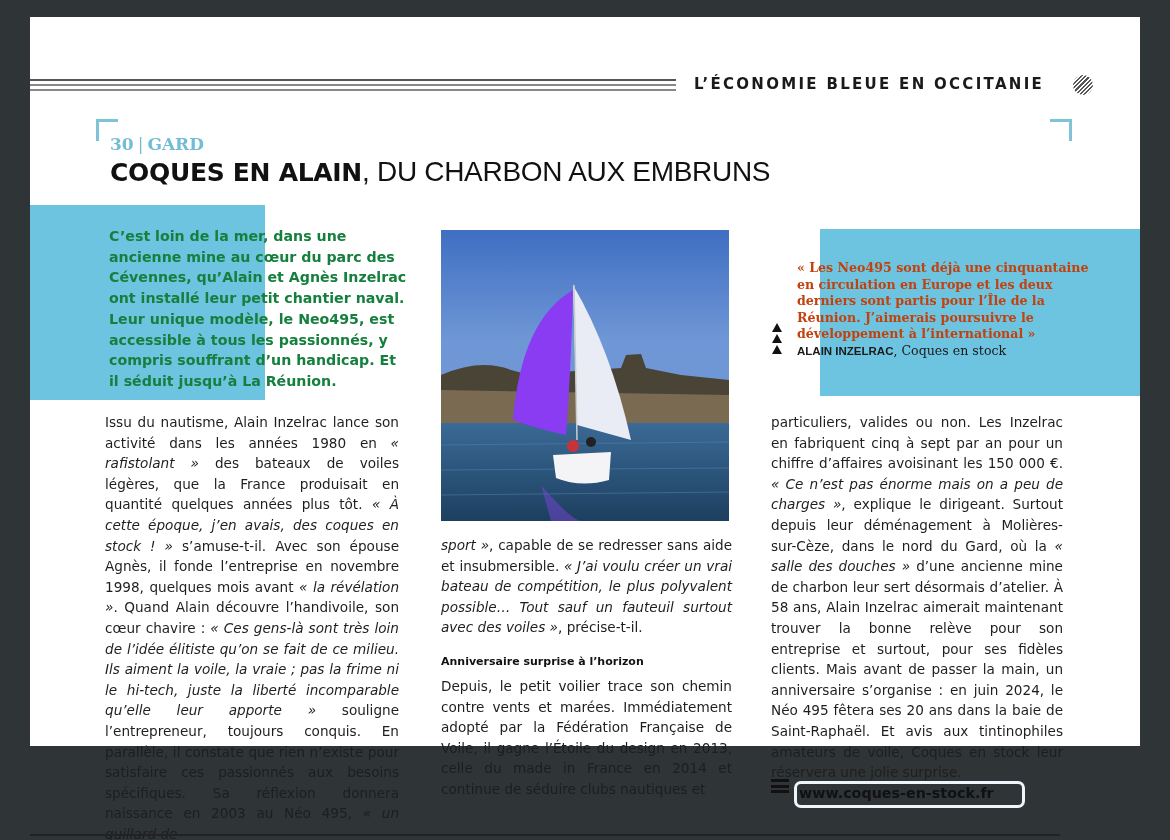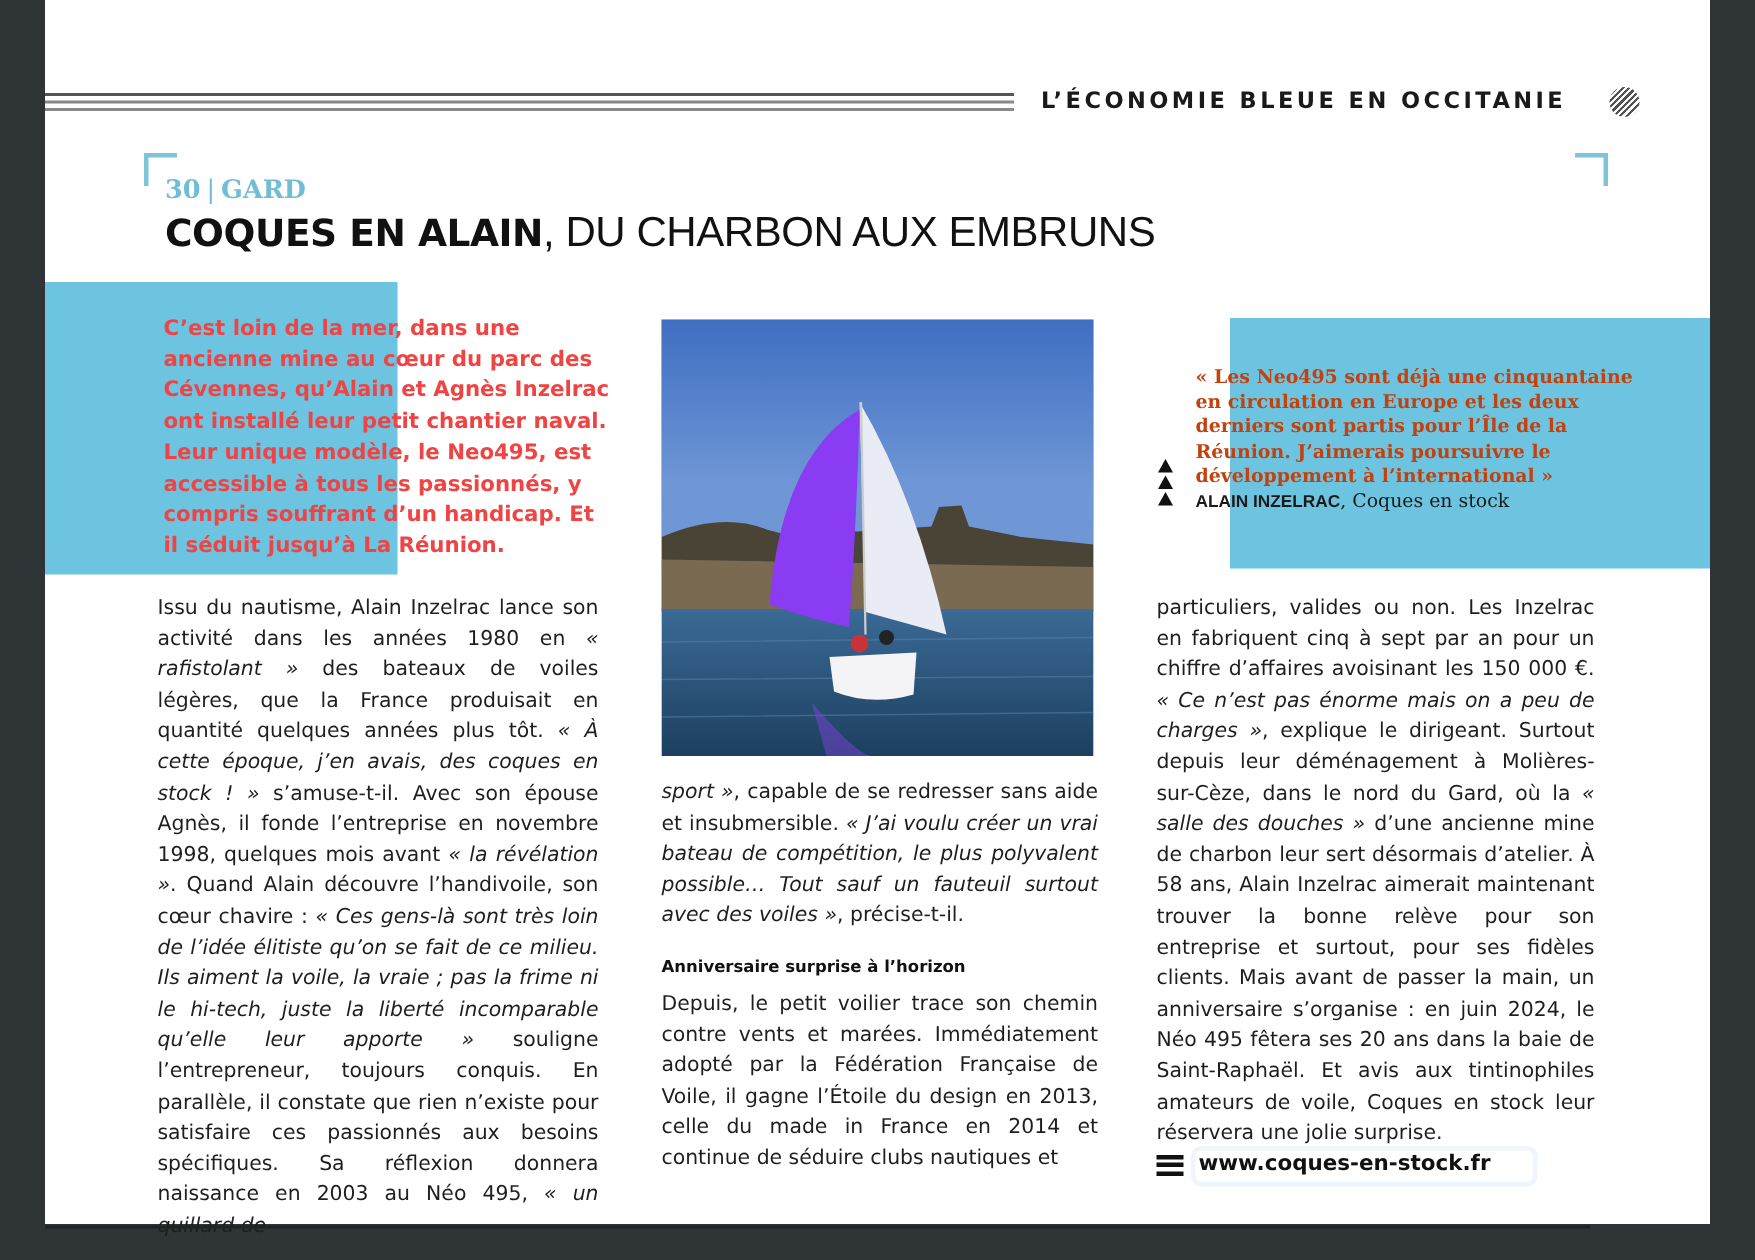"L’ÉCONOMIE BLEUE EN OCCITANIE" .page { height: 816px -> 729px; top: 0 -> 17px }
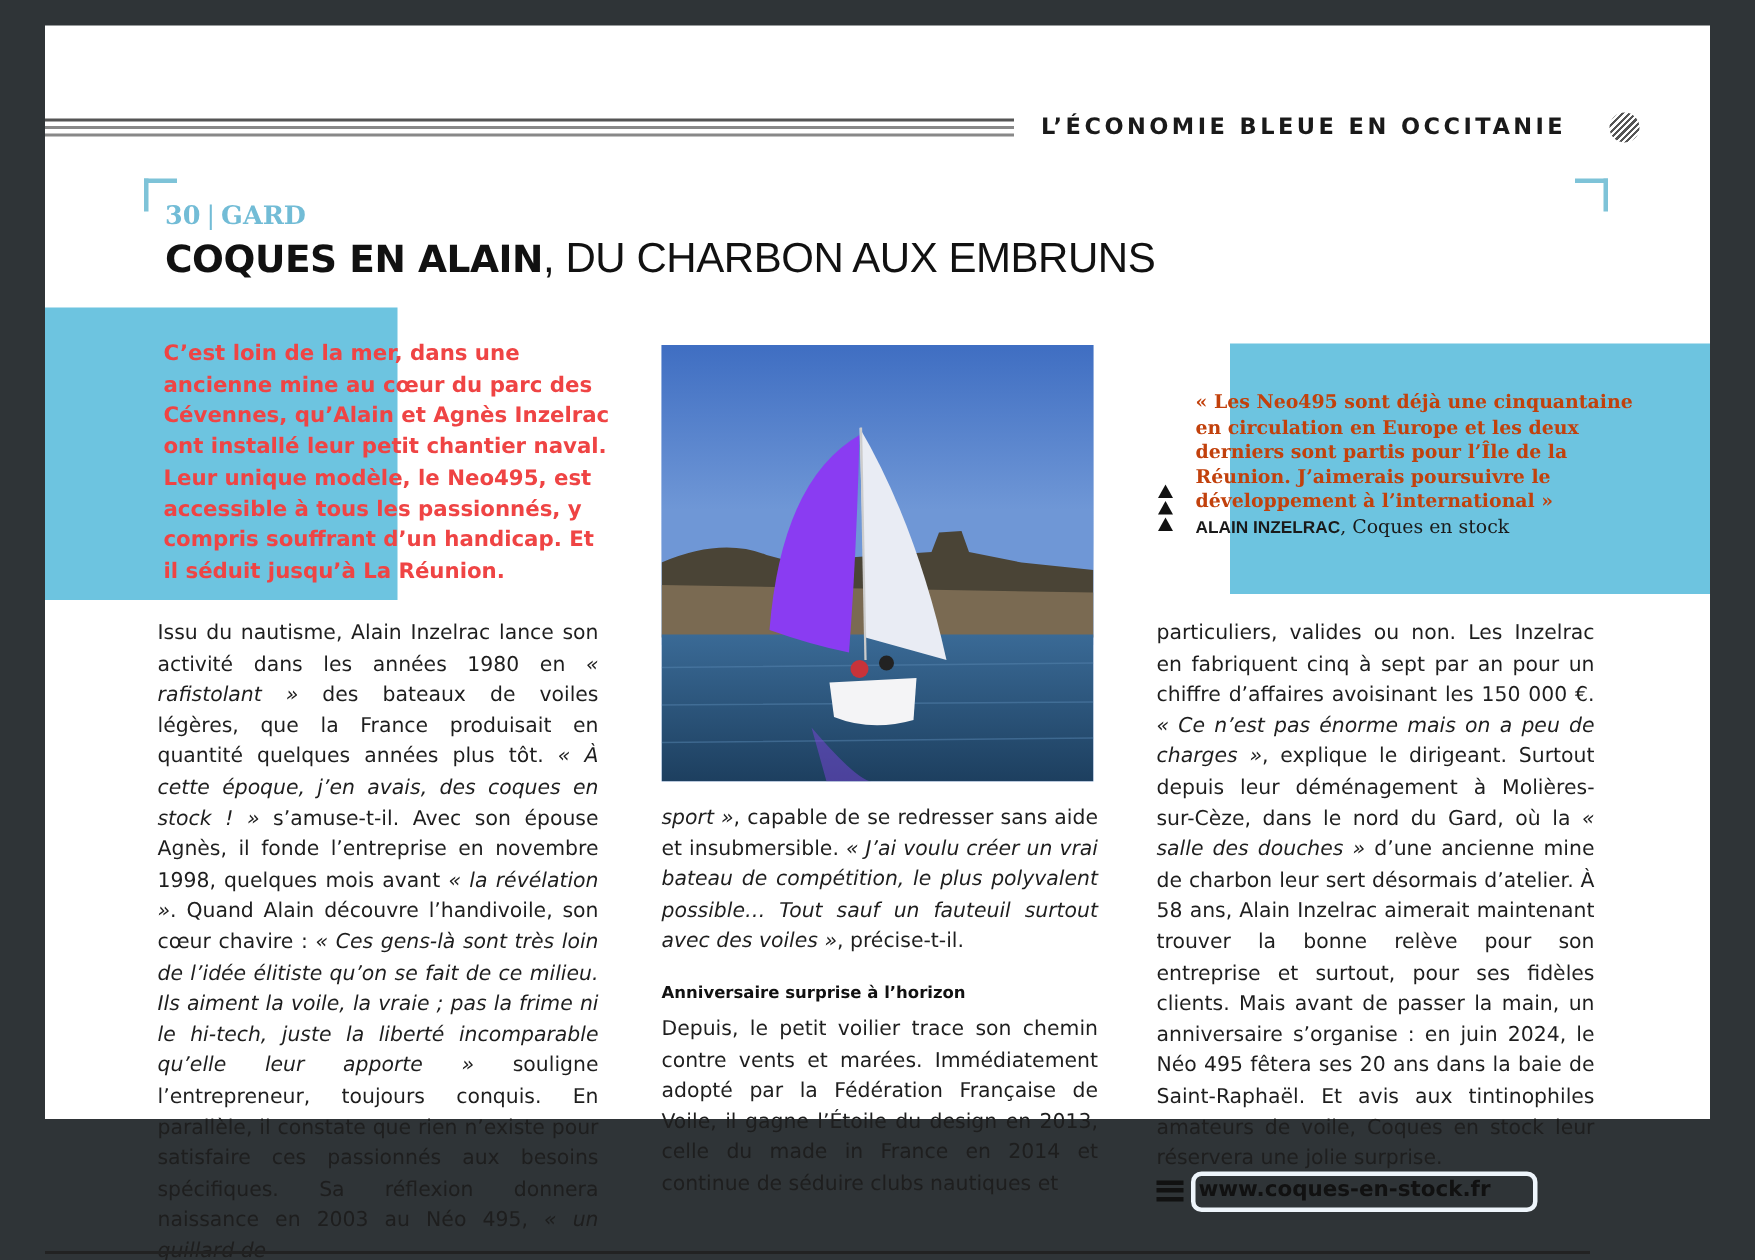"C’est loin de la mer," .intro { color: #ef4444 -> #15803d }
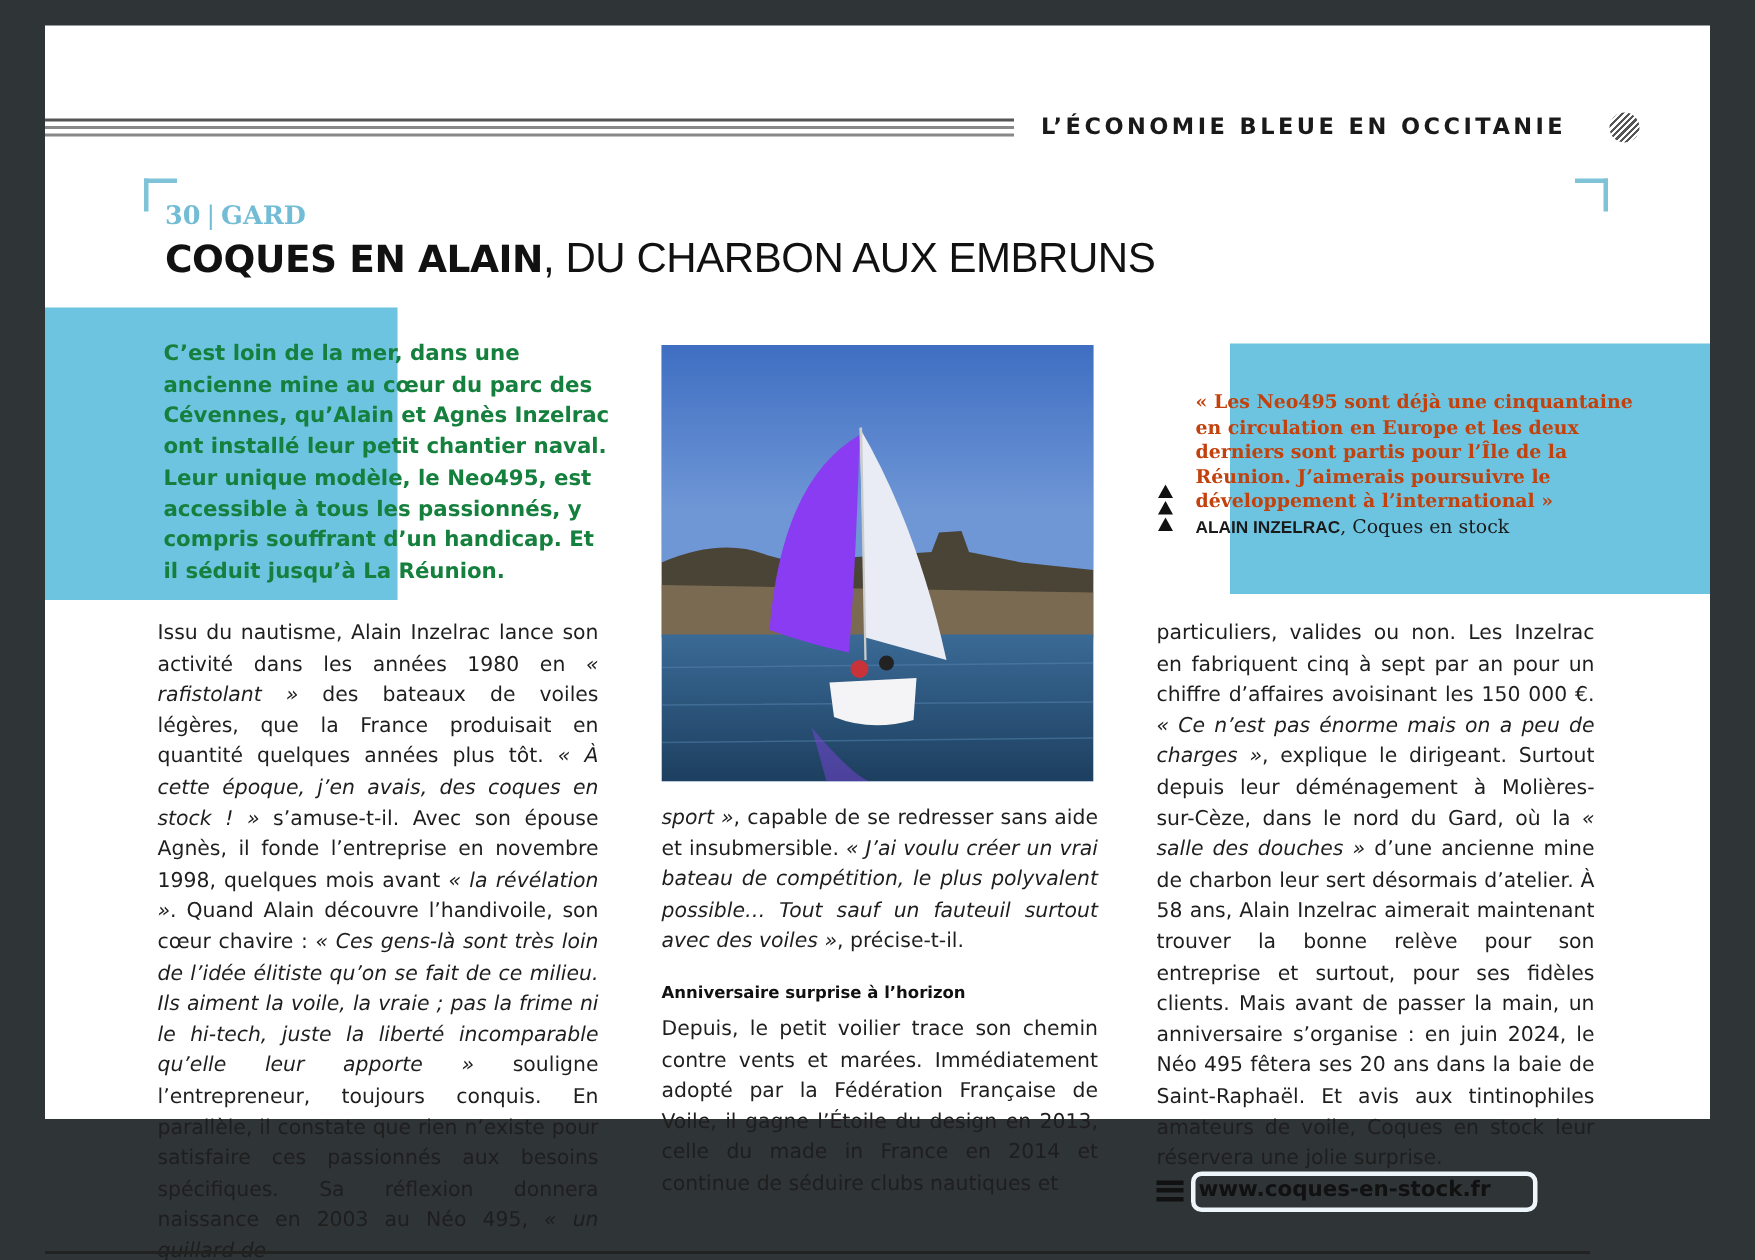"www.coques-en-stock.fr" .weblink { align-items: center -> none }
